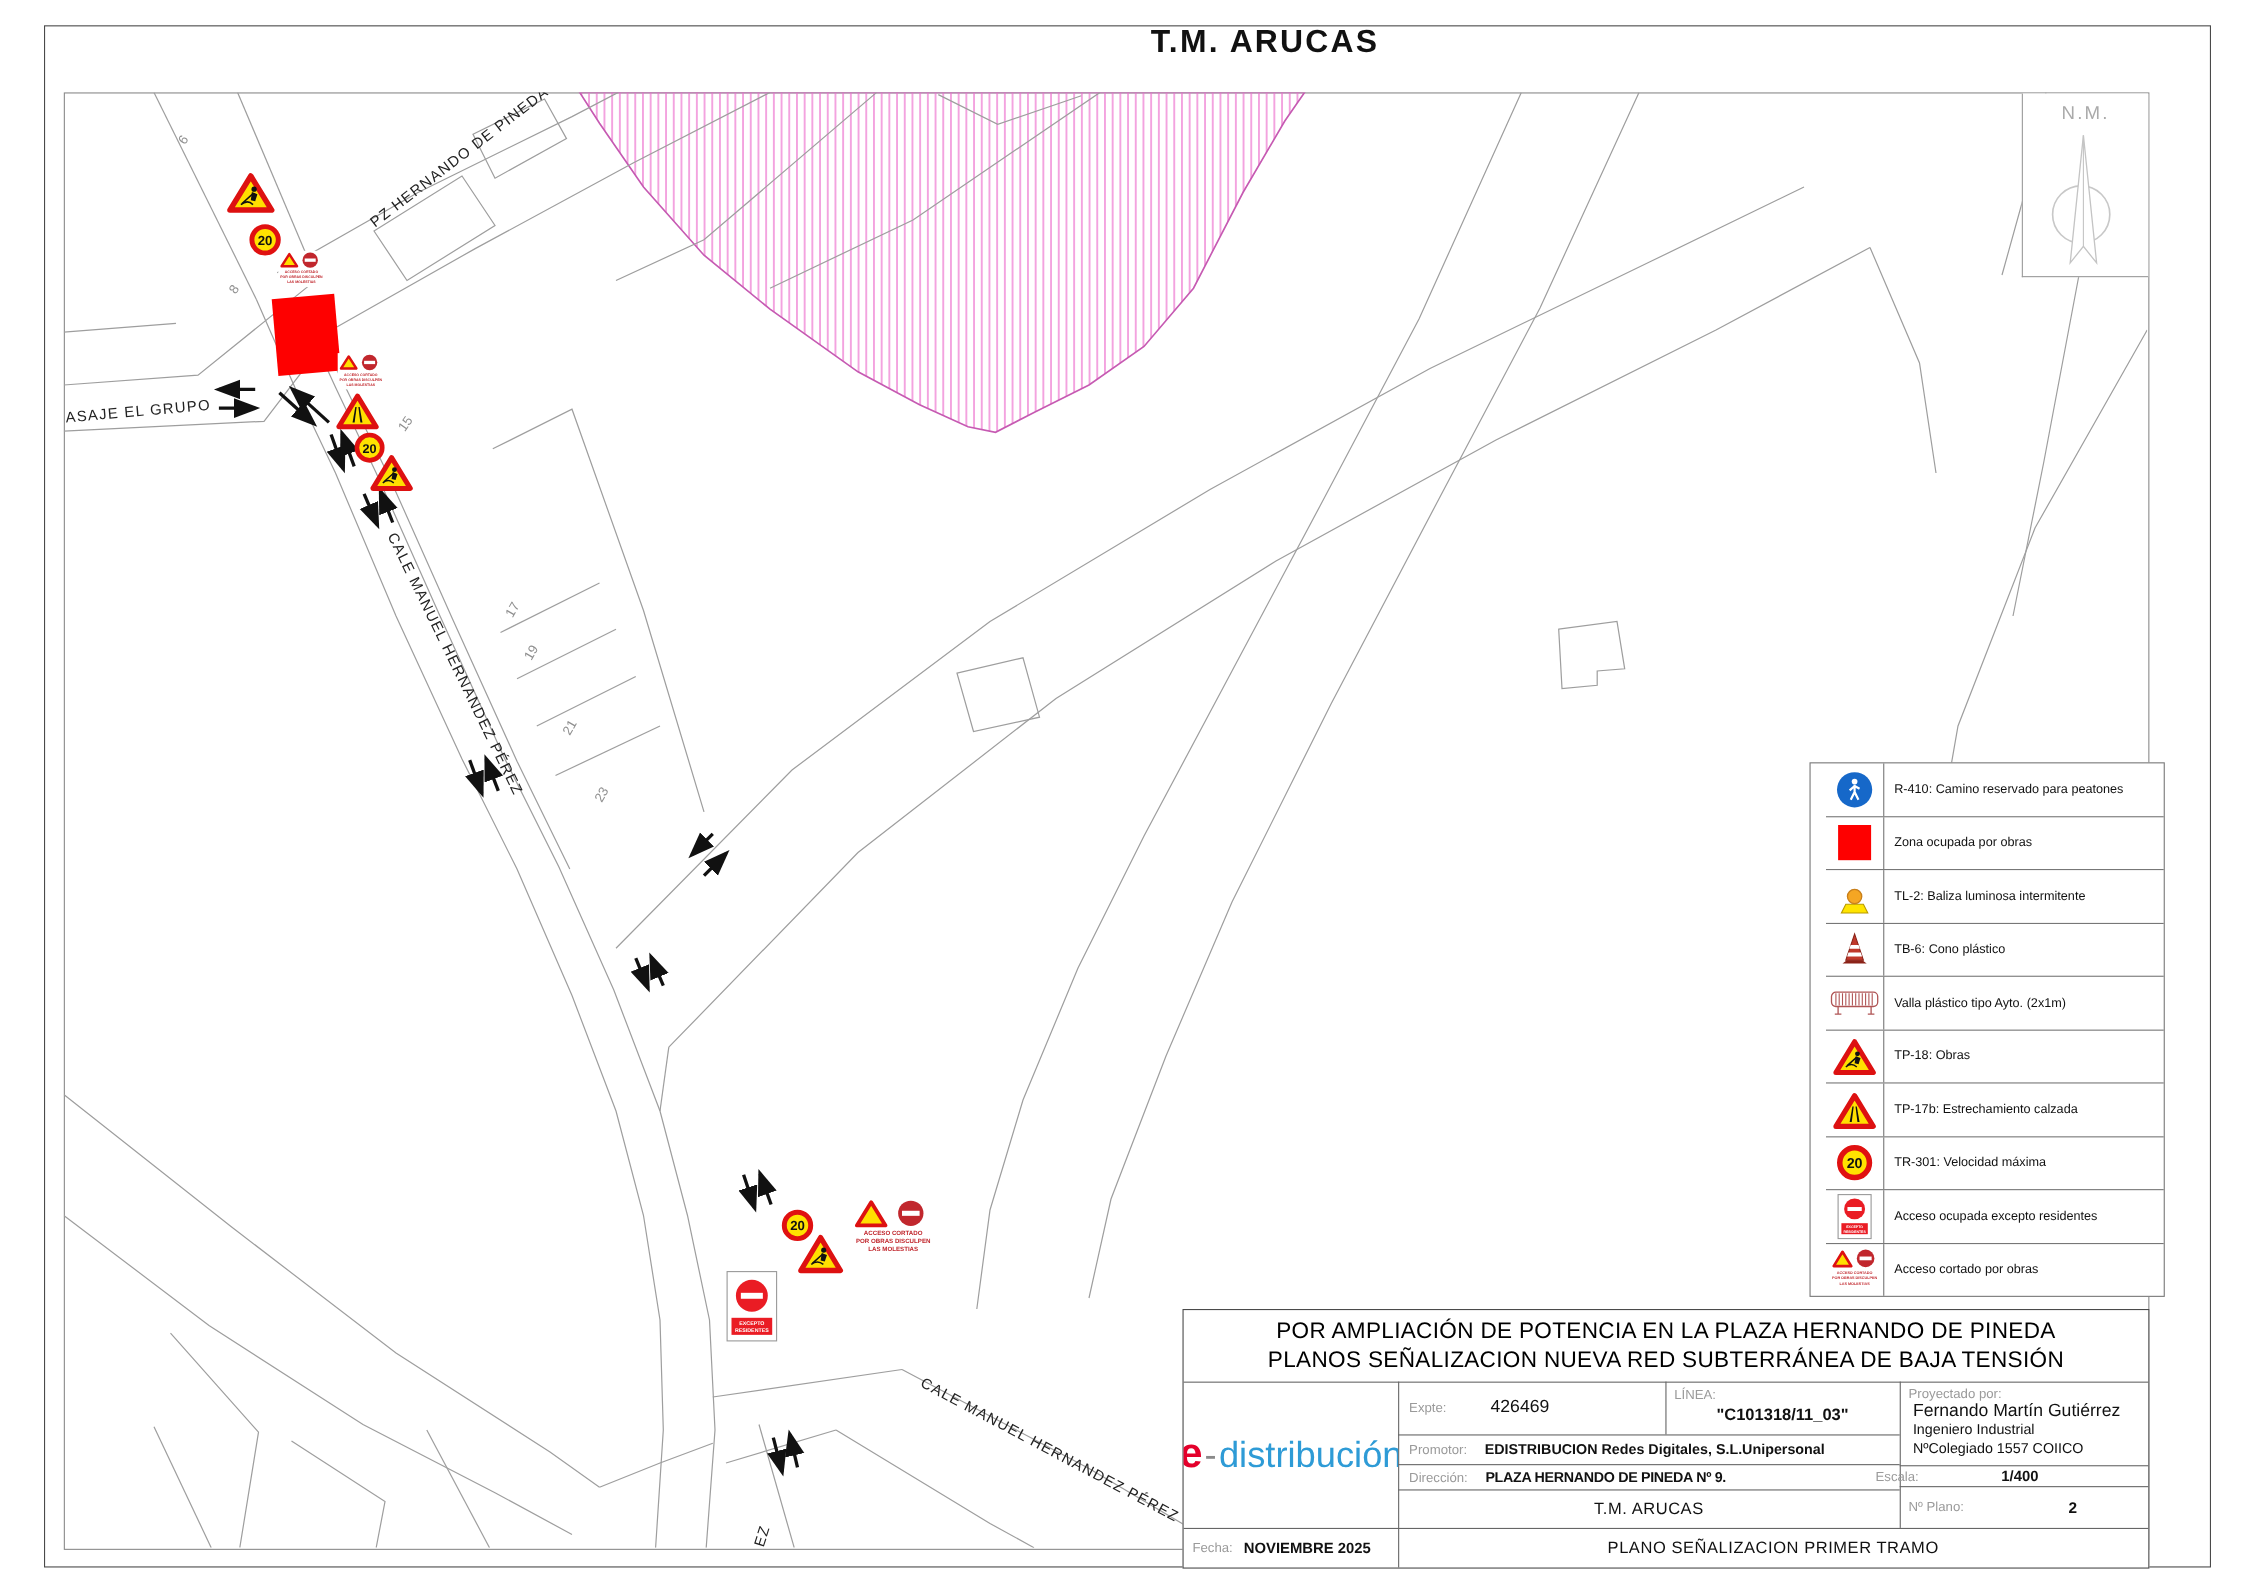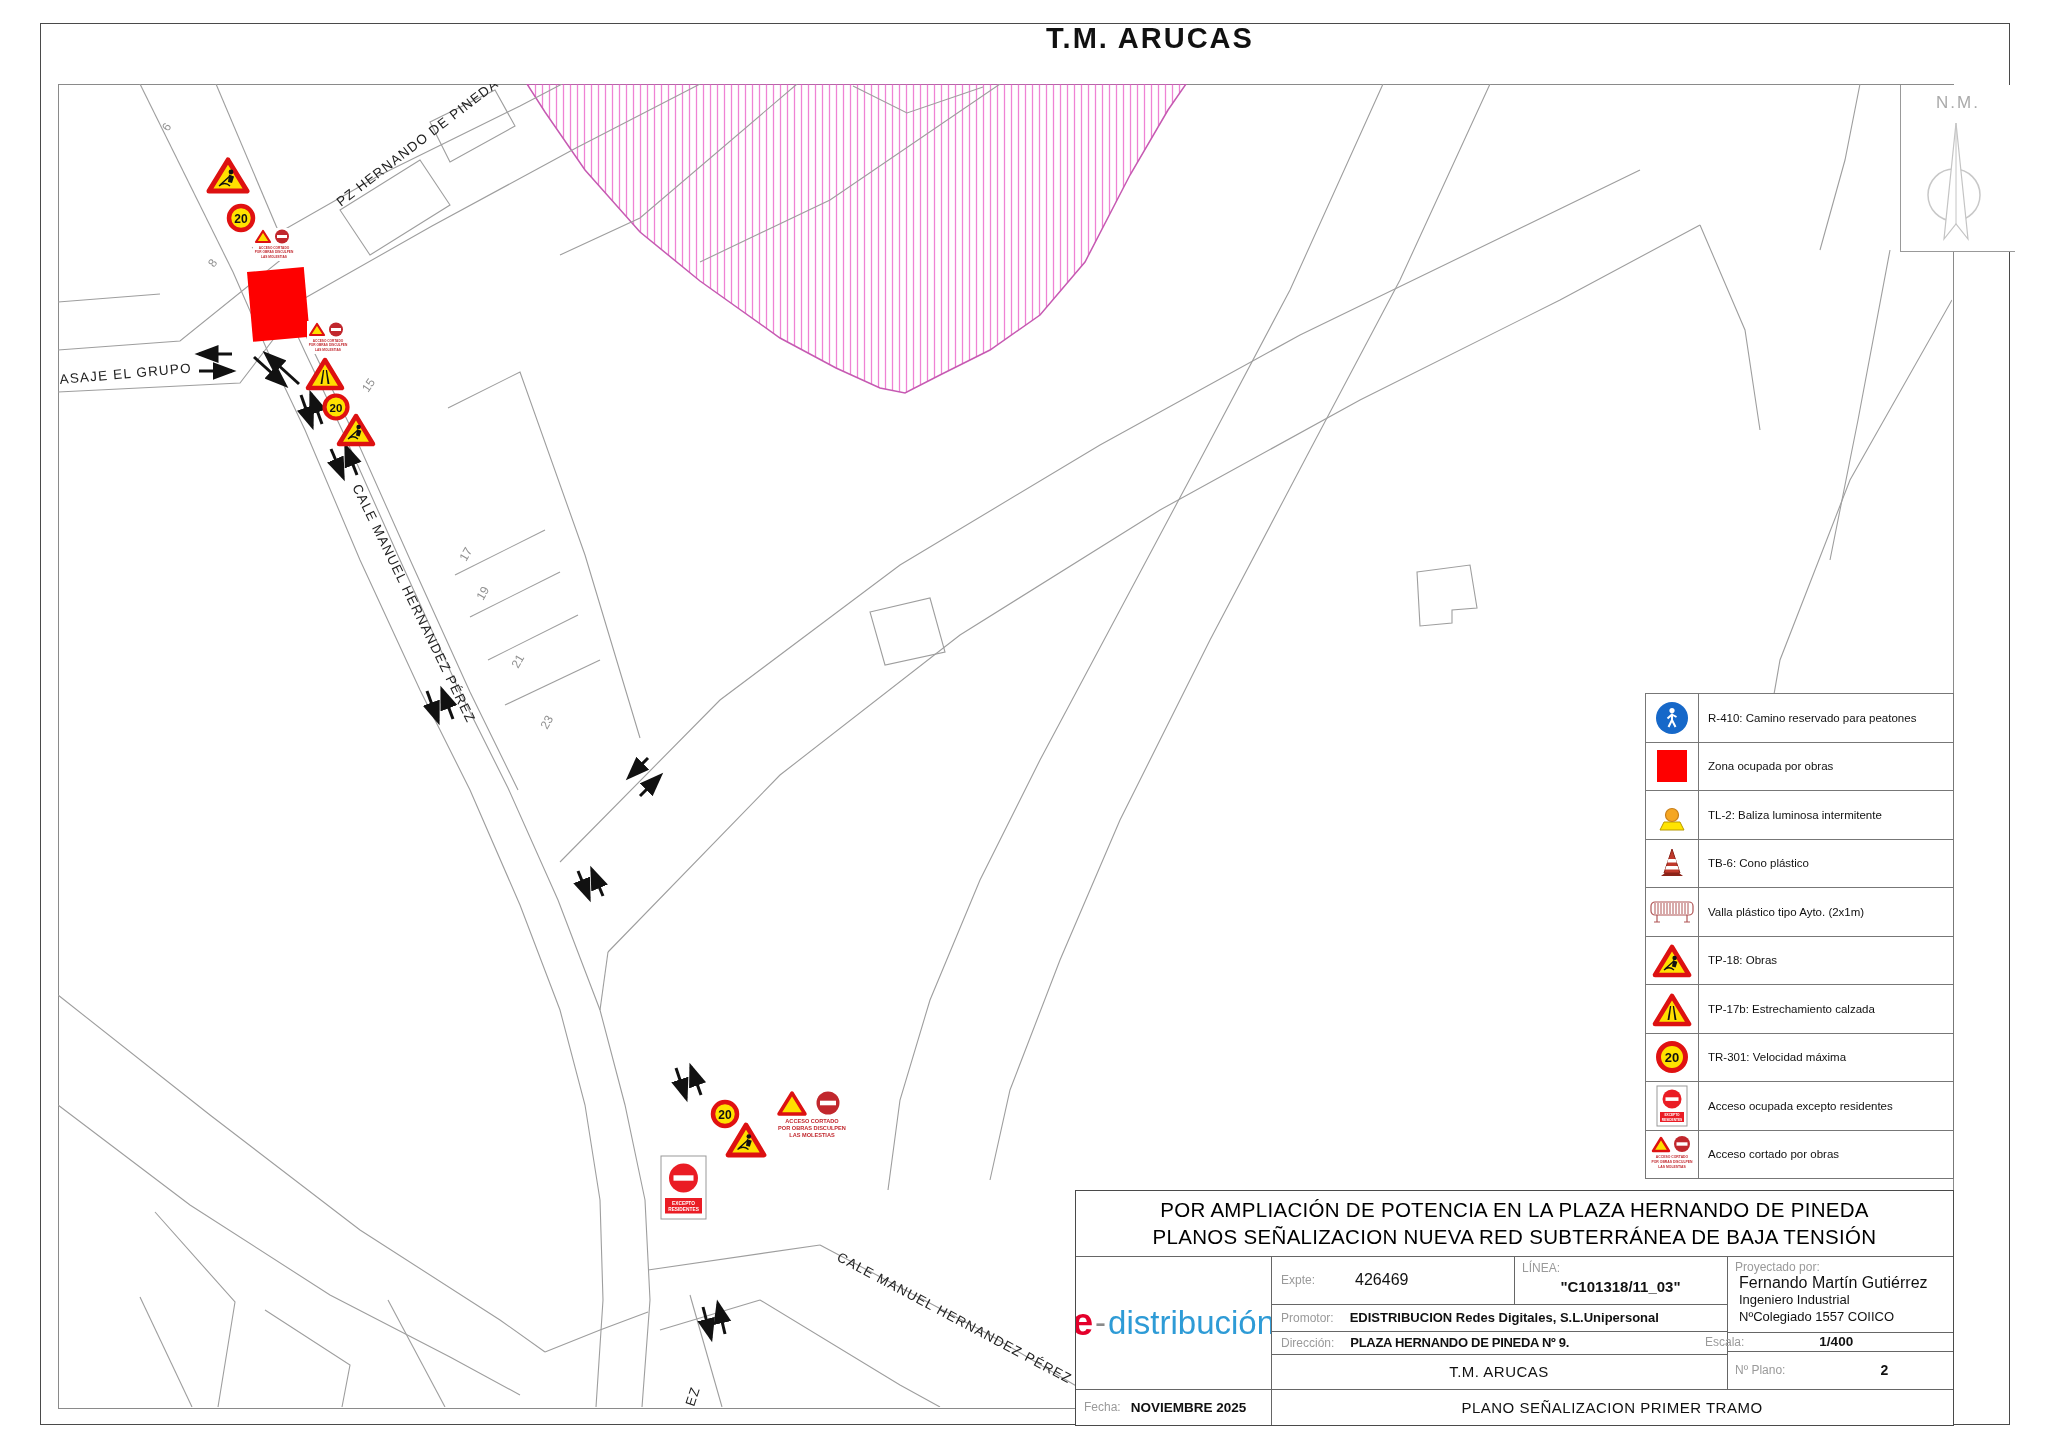"N.M." .nm-box { left: 1900px -> 1838px }
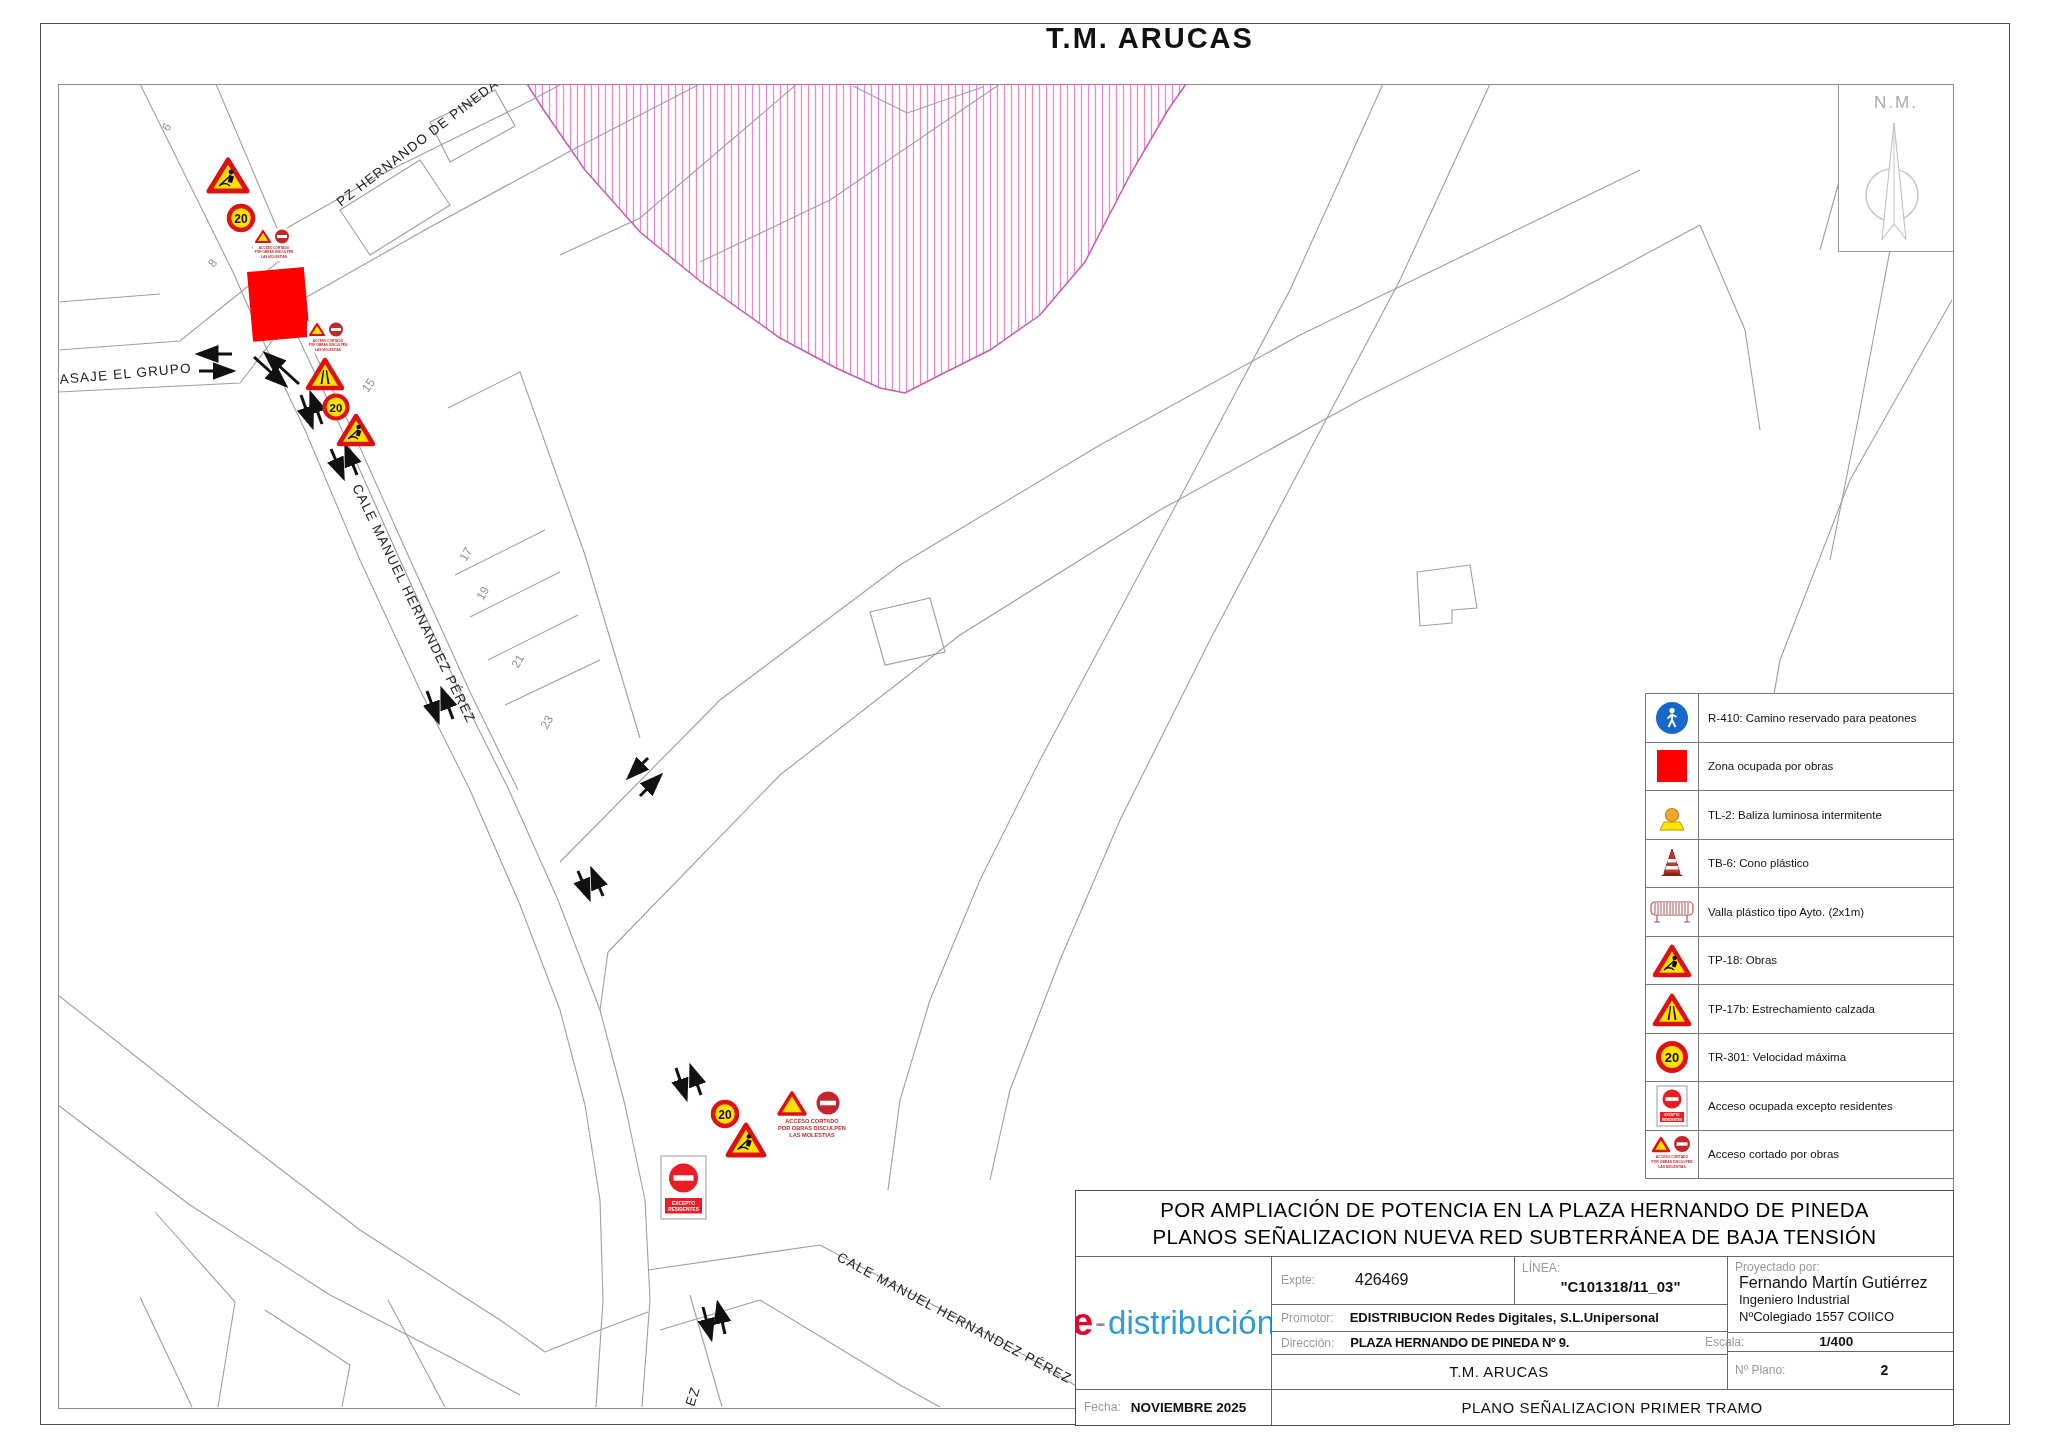"R-410: Camino reservado para peatones" .legend { padding-left: none -> 14px }
